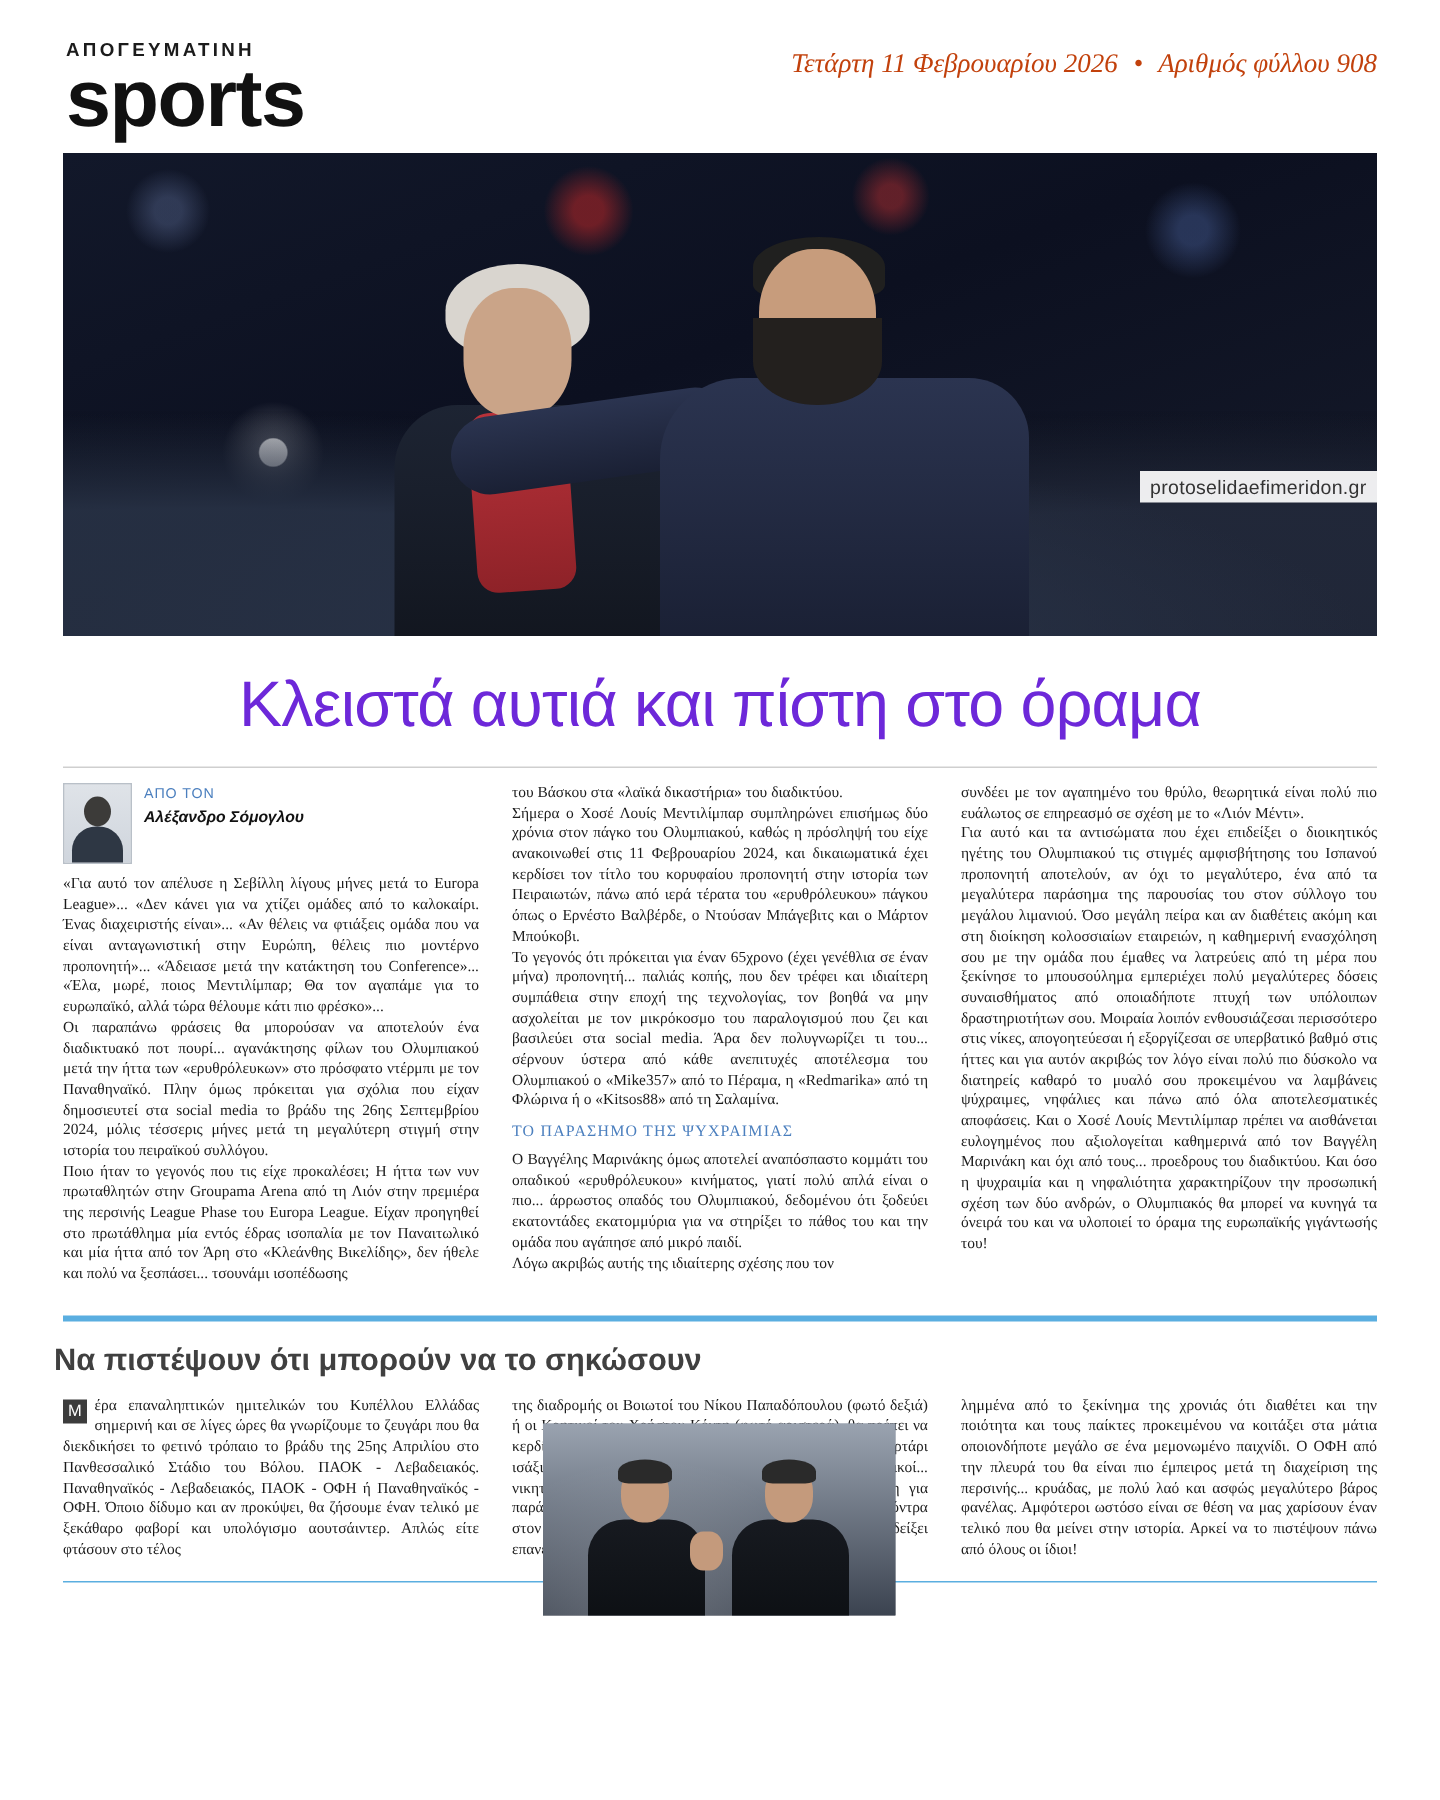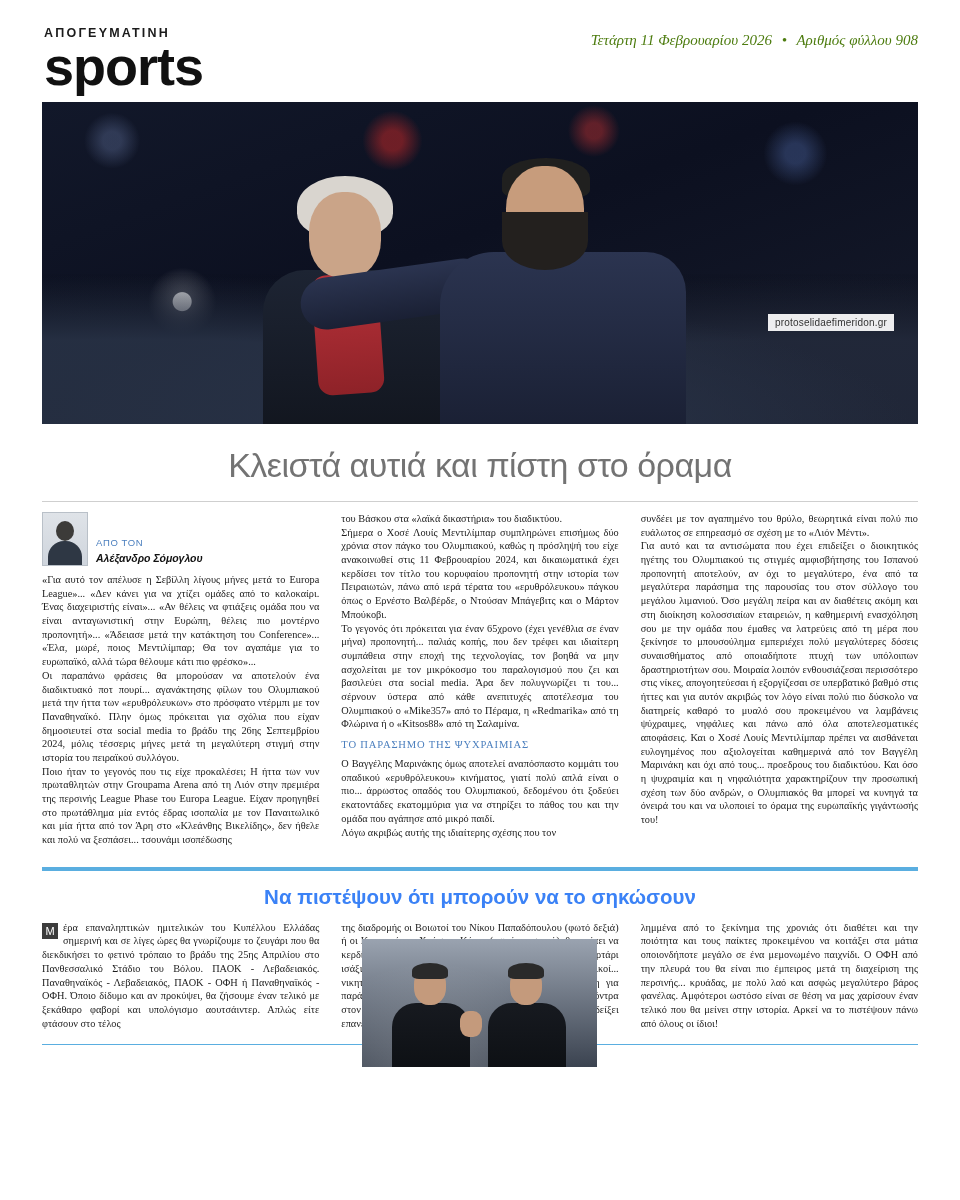"Τετάρτη 11 Φεβρουαρίου 2026 •" .mast-right { color: #4d7c0f -> #c2410c; font-size: 15px -> 18px }
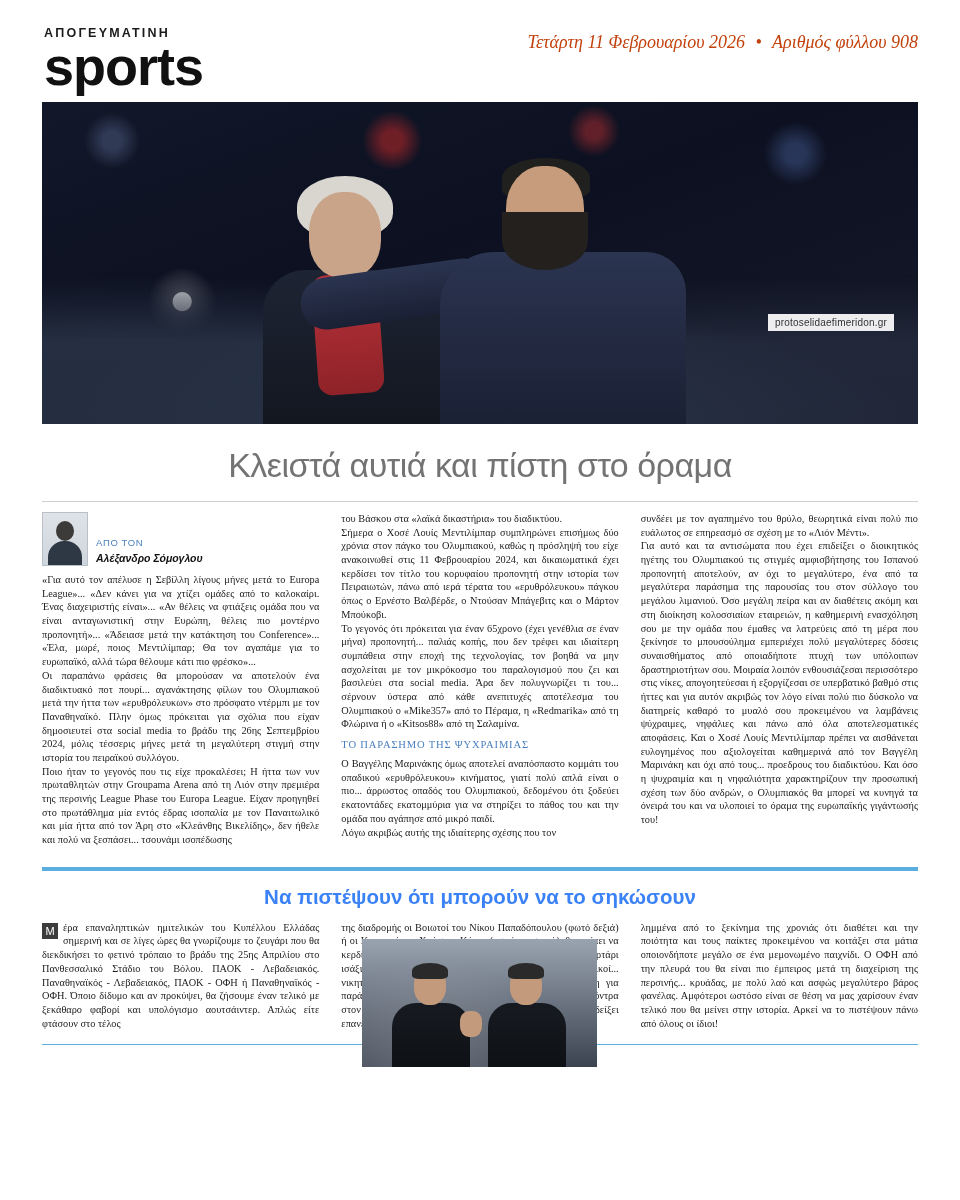"protoselidaefimeridon.gr" .watermark { font-size: 10px -> 13px; right: 24px -> 0 }
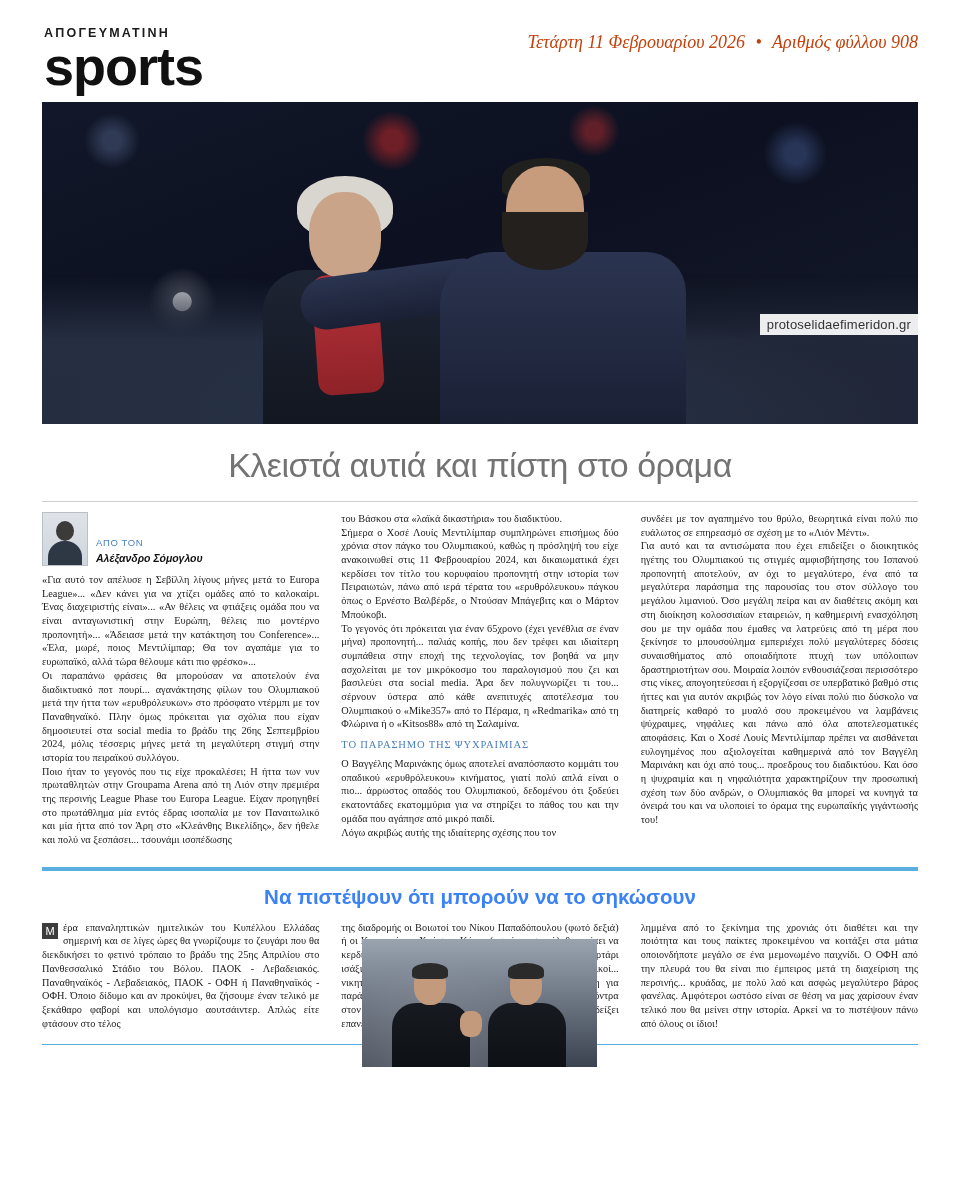"Κλειστά αυτιά και πίστη στο" .headline { color: #737373 -> #6d28d9; font-size: 34px -> 43px }
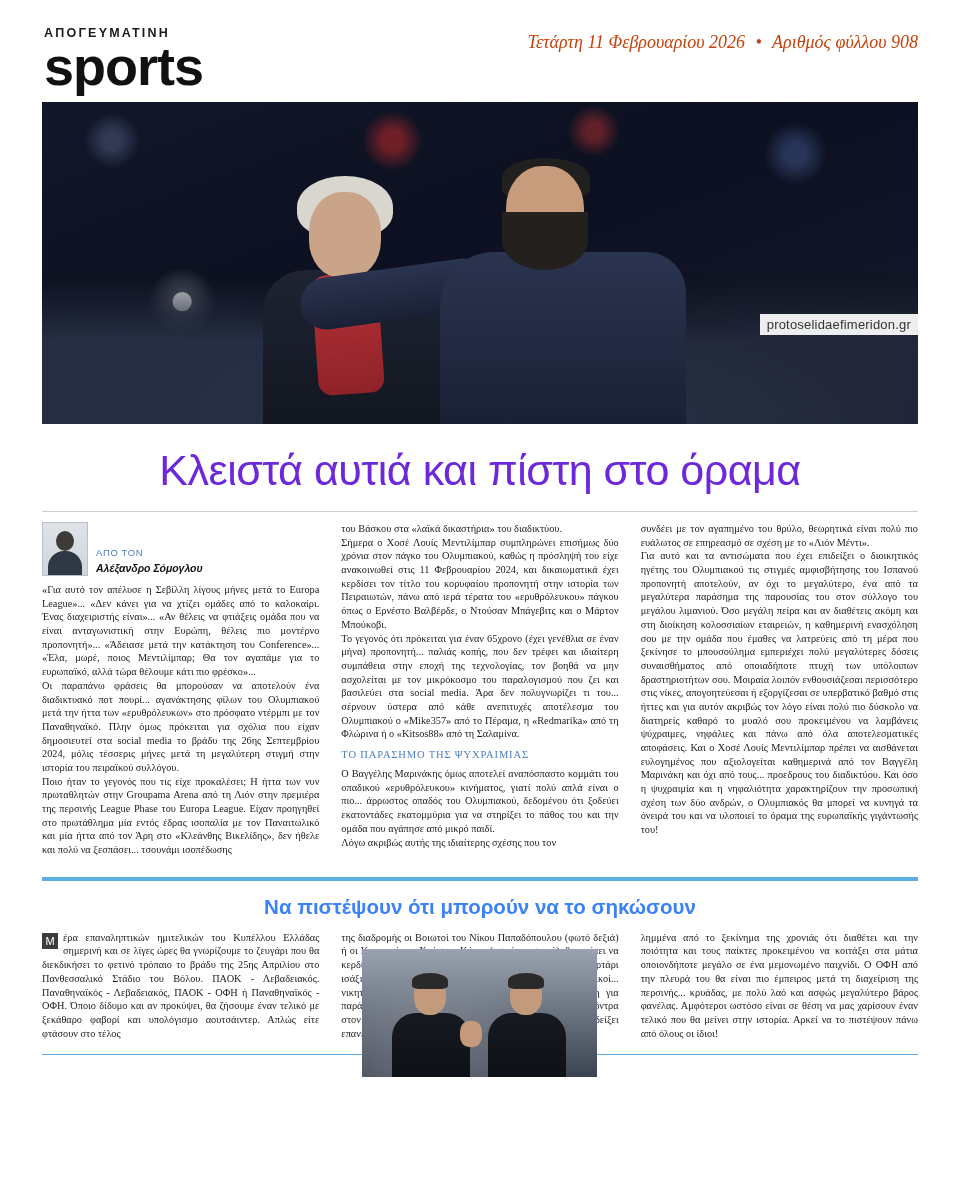"ΑΠΟ ΤΟΝ" .byline { align-items: flex-end -> flex-start }
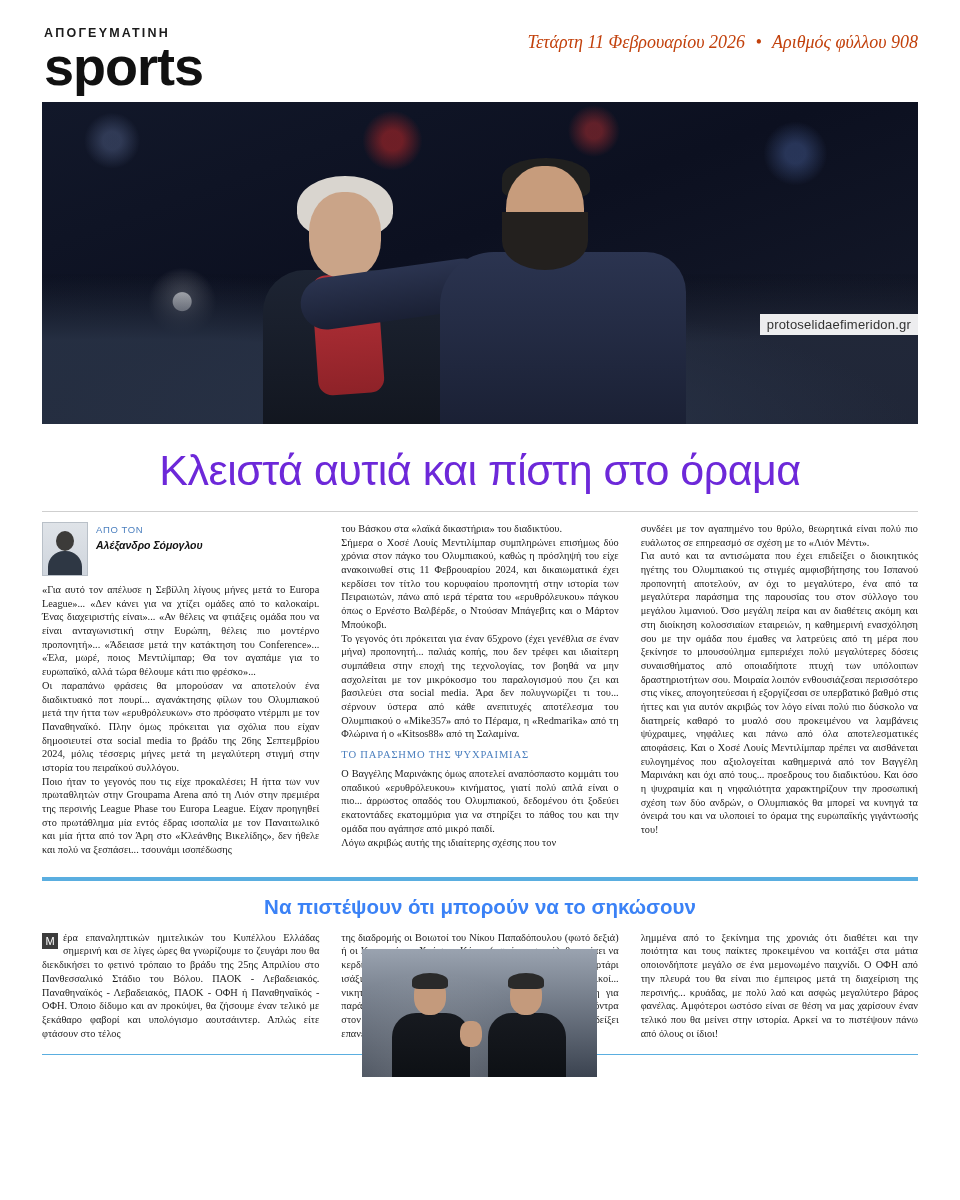"Να πιστέψουν ότι μπορούν να" .sub-headline { color: #3b82f6 -> #404040; text-align: center -> none }
